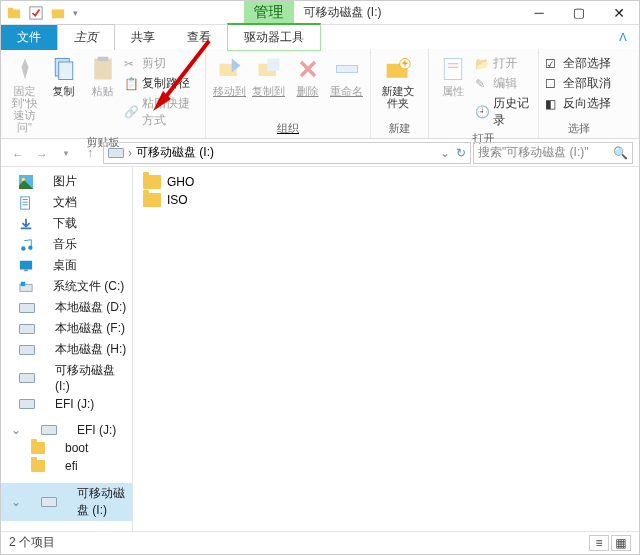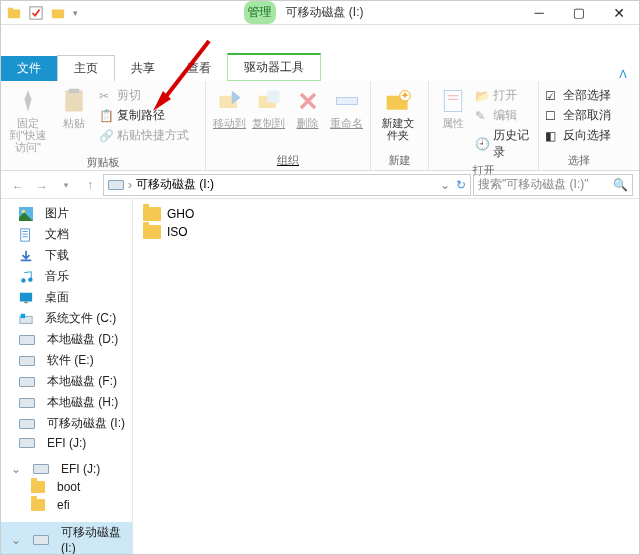"管理" .tb-tab { border-radius: 8px -> none; font-size: 12px -> 15px; padding: 3px 4px -> 3px 10px }
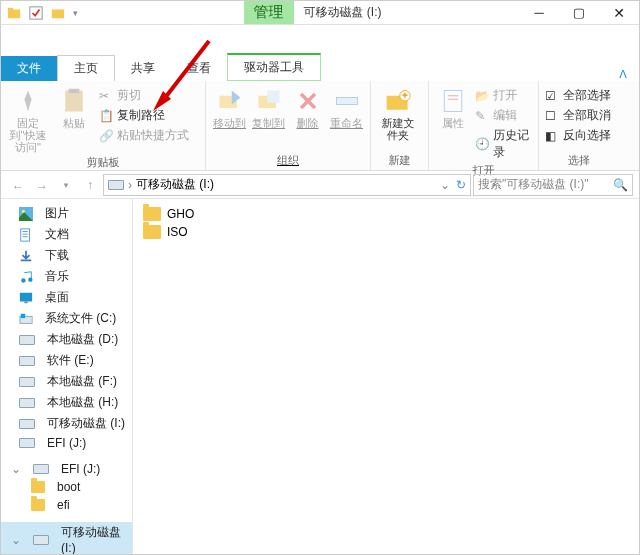"文件" .tabrow { align-items: flex-end -> center; margin-top: 32px -> none }
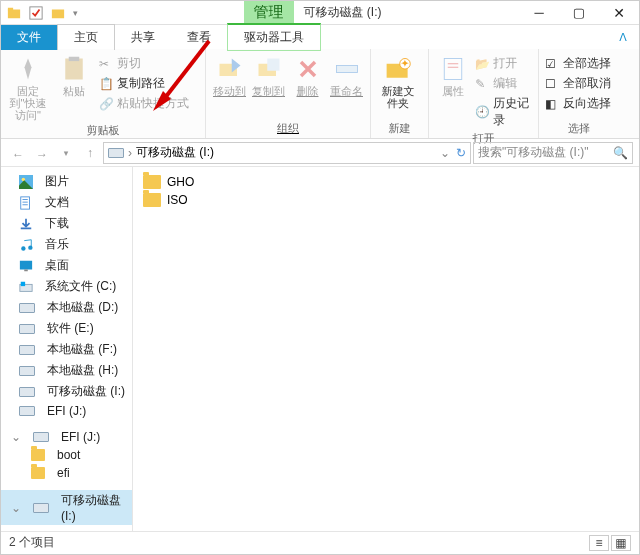"主页" .tab.active { font-style: none -> italic }
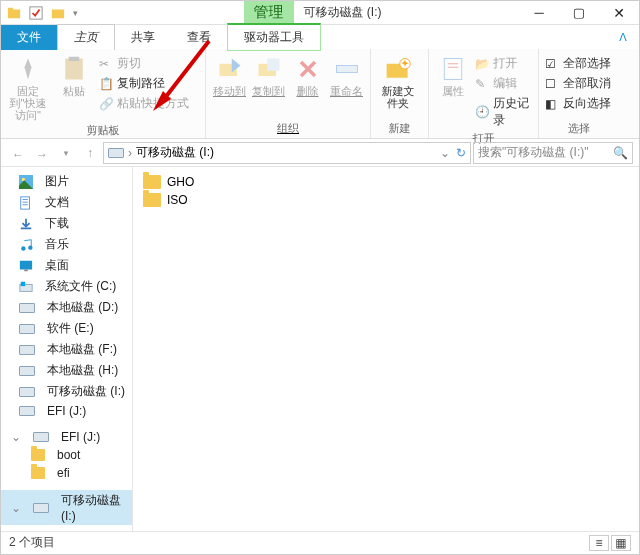"复制" div.big { html: none -> <div> <svg> <rect></rect> <rect></rect> </svg> <span>复制</span> </div> }
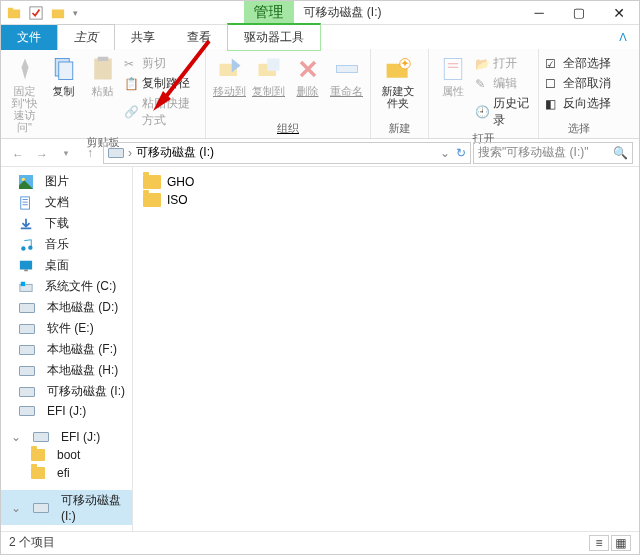"图片" .nav-item { gap: 12px -> 20px }
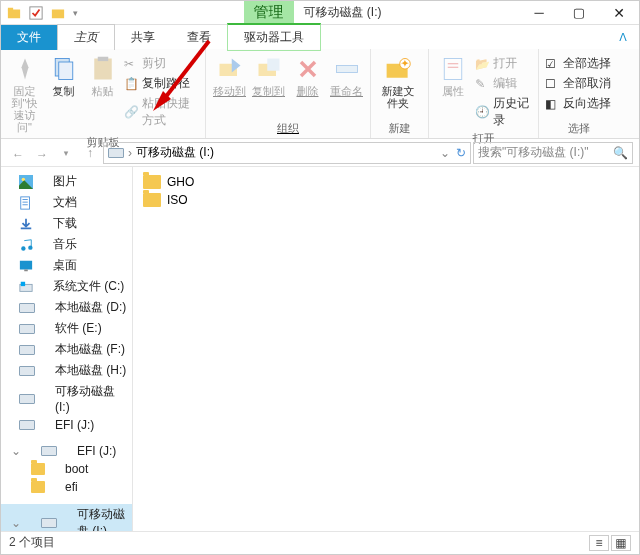"软件 (E:)" div.nav-item { html: <div> <div></div> <span>软件 (E:)</span> </div> -> none }
